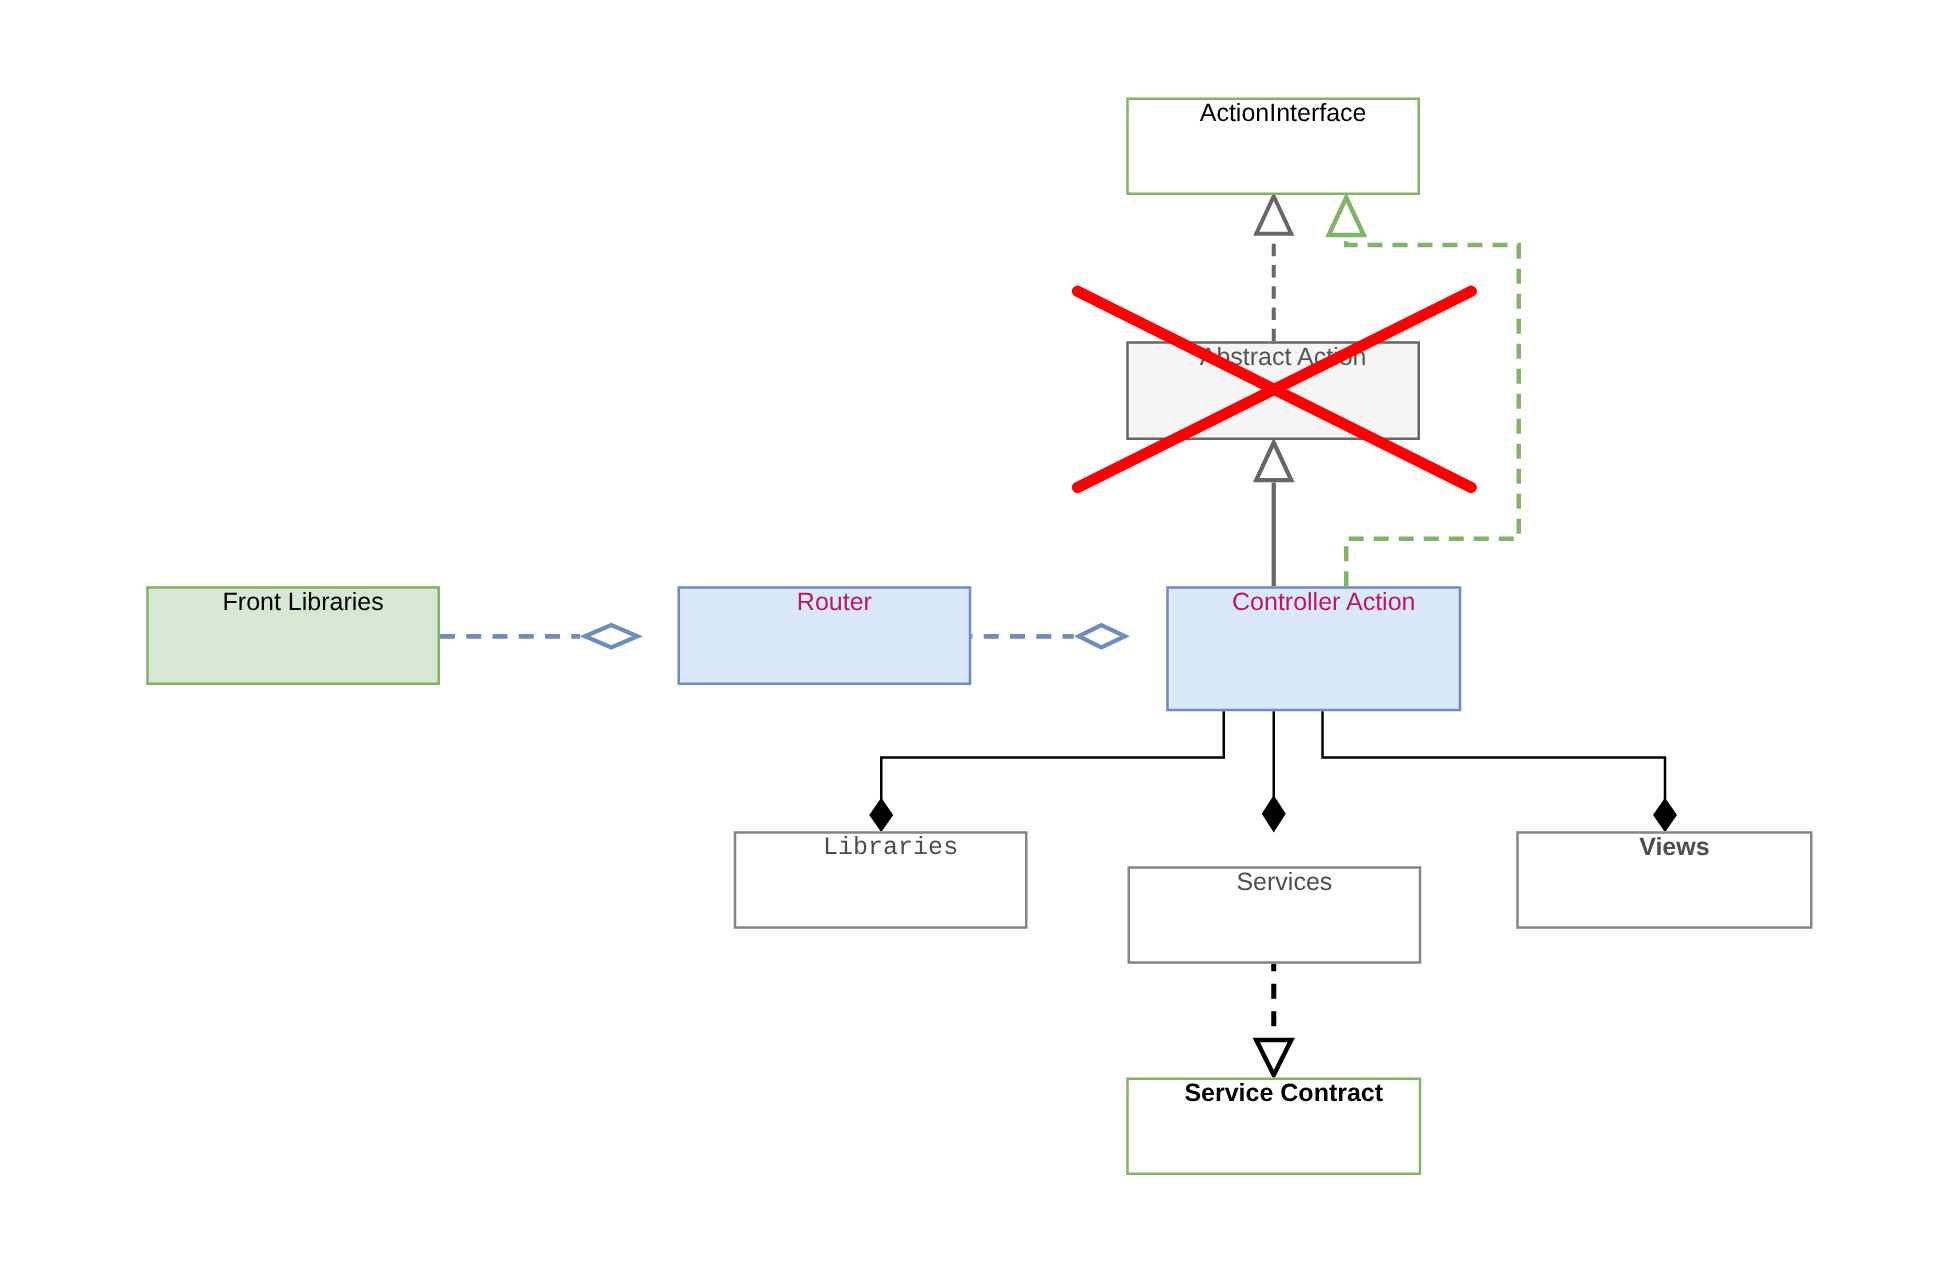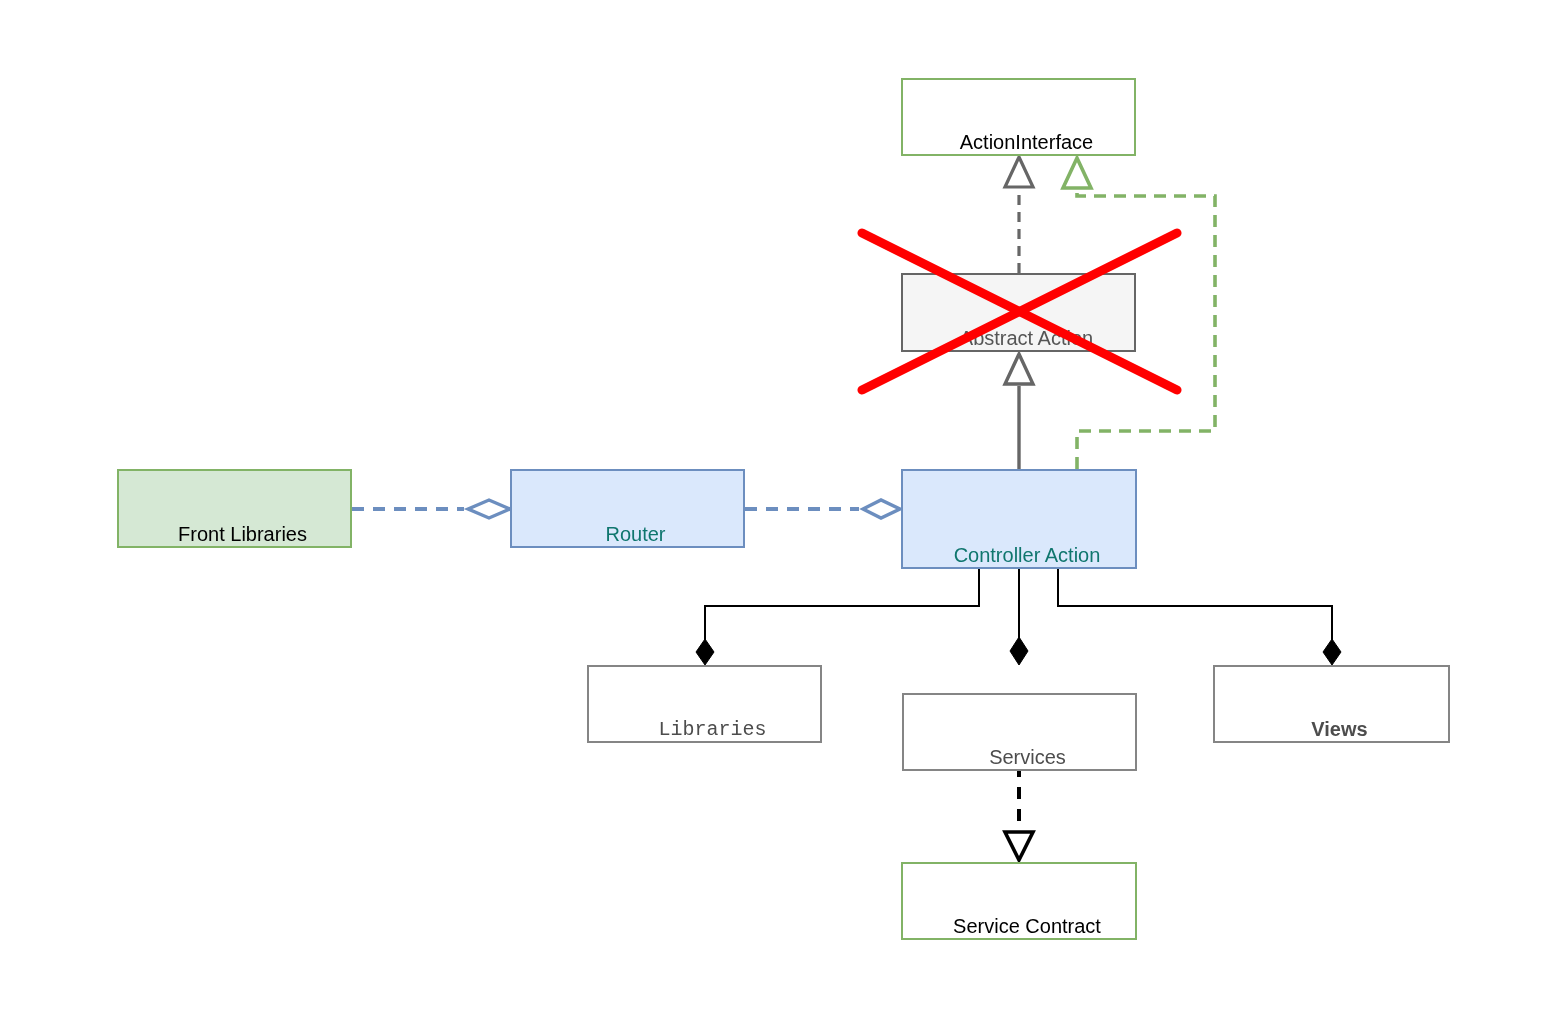"ActionInterface" .node { align-items: flex-end -> flex-start }
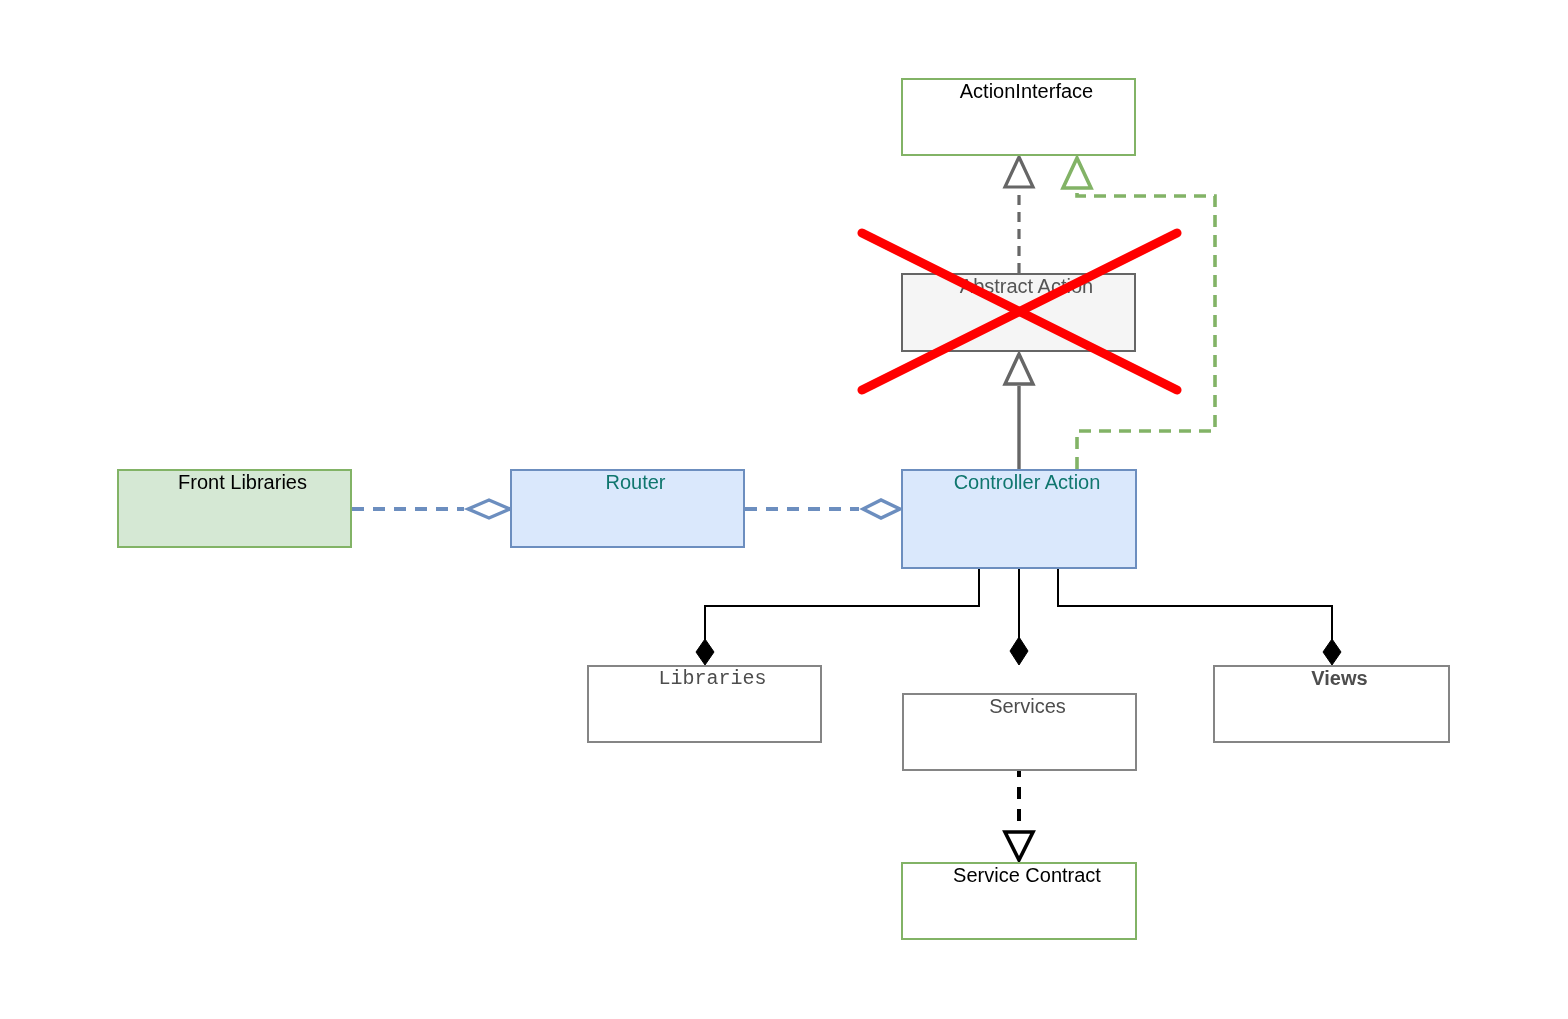"Router" .blue-fill { color: #0f766e -> #be185d; margin-left: none -> 32px }
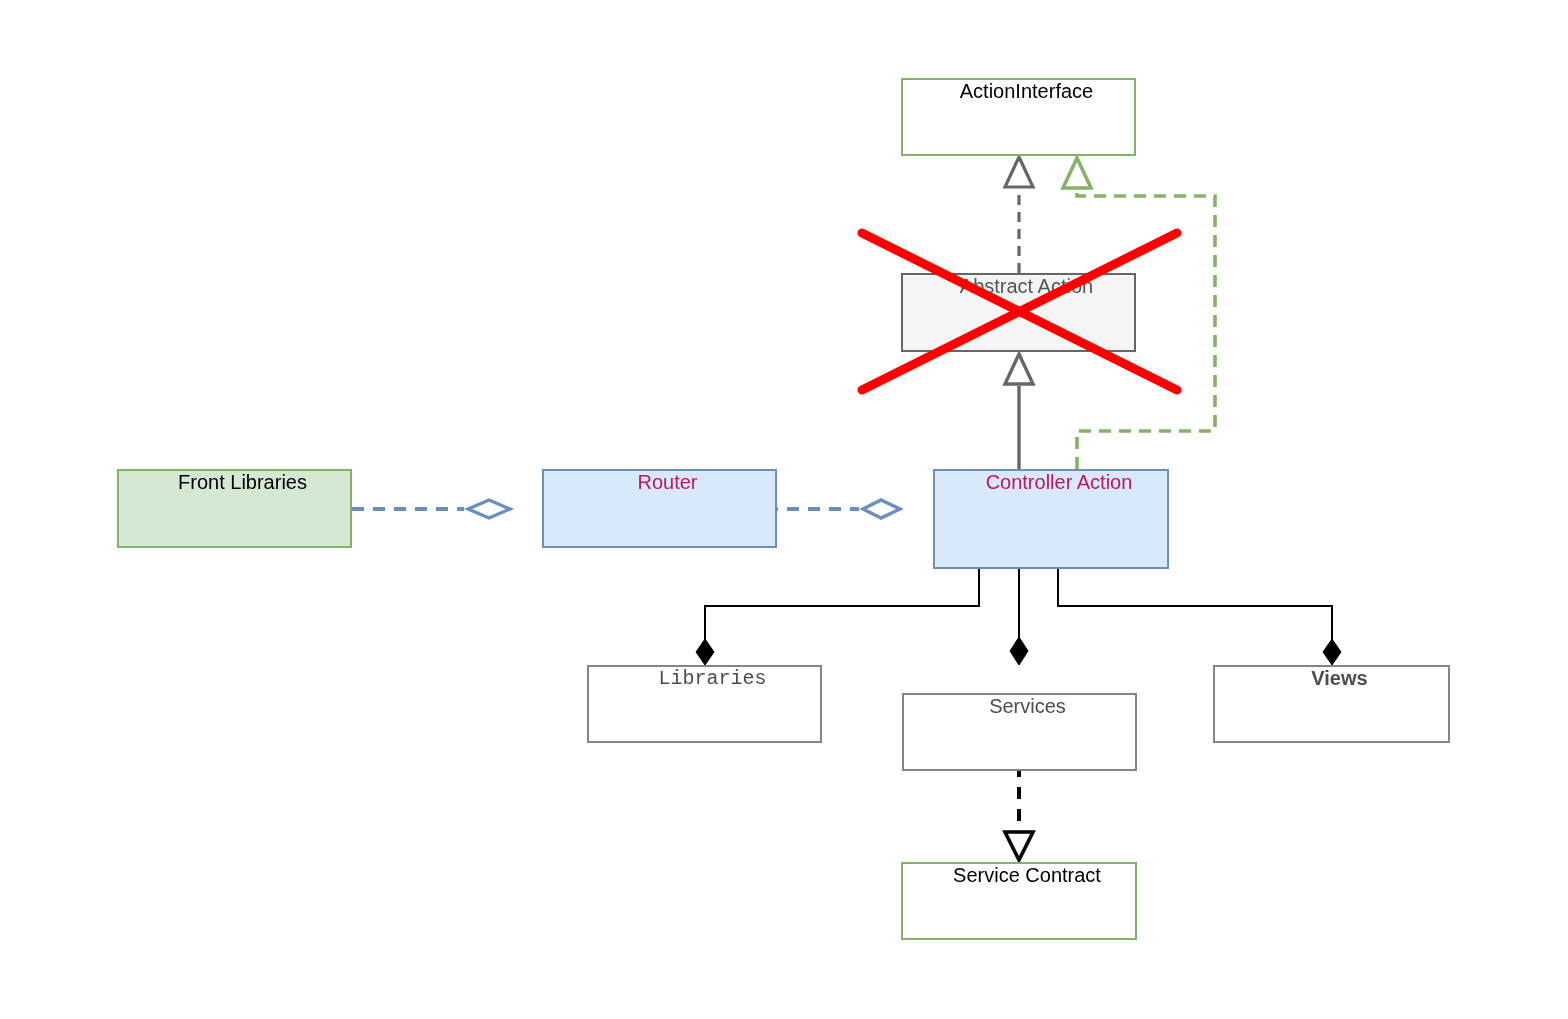"Service Contract" div.node { font-weight: none -> bold }
